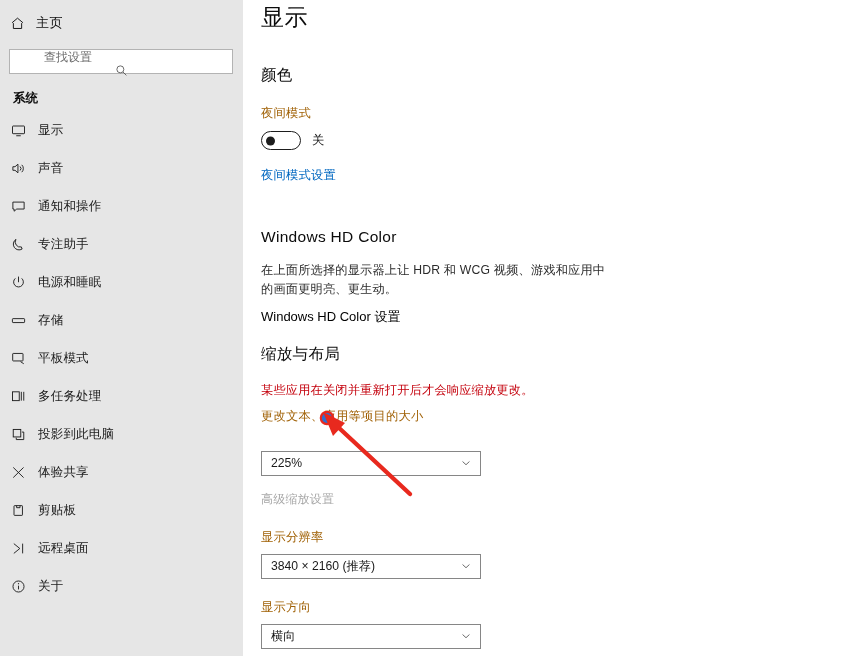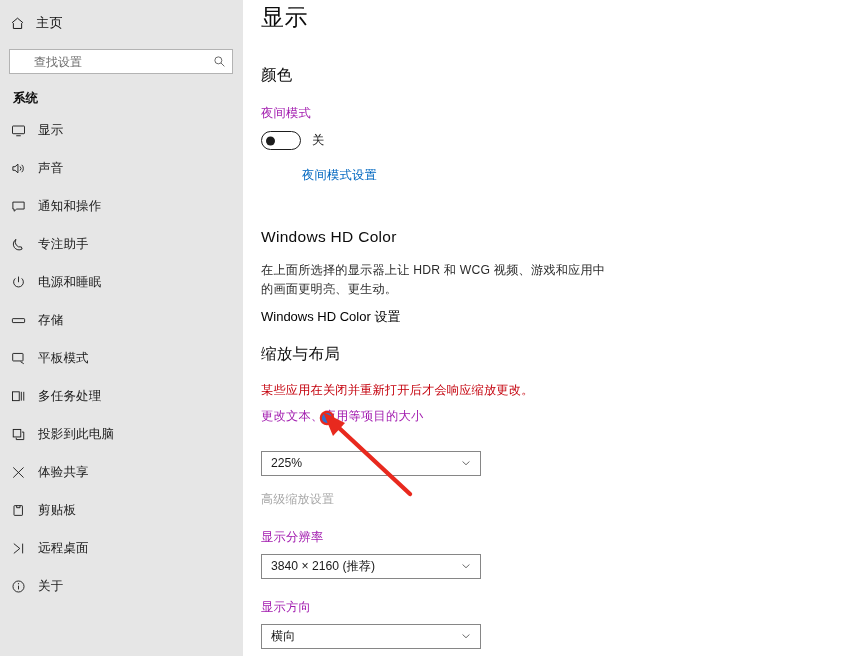"查找设置" .search-wrap { flex-direction: none -> column; padding: 0 6px 0 24px -> 0 6px 0 7px }
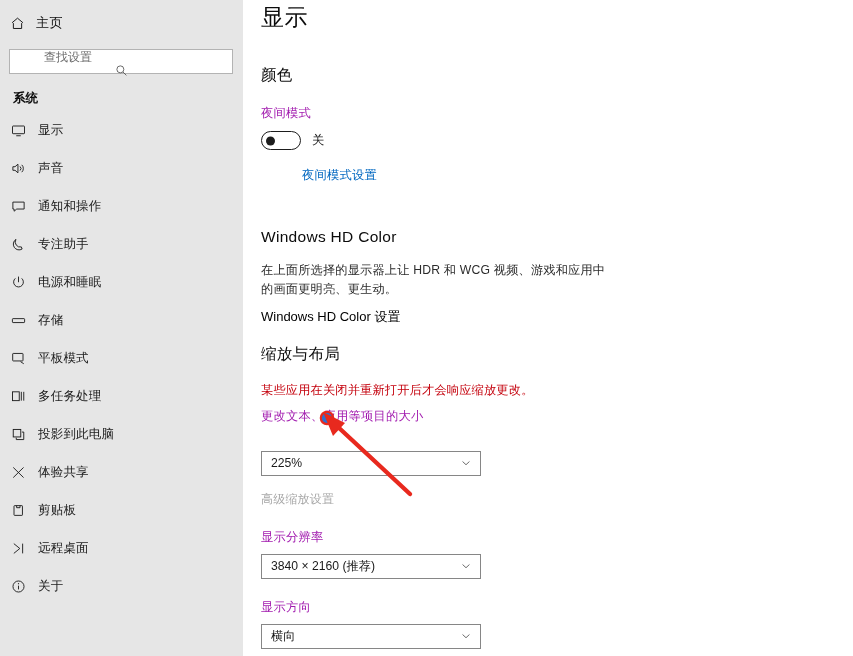"夜间模式" .lbl-sm { color: #a21caf -> #a16207 }
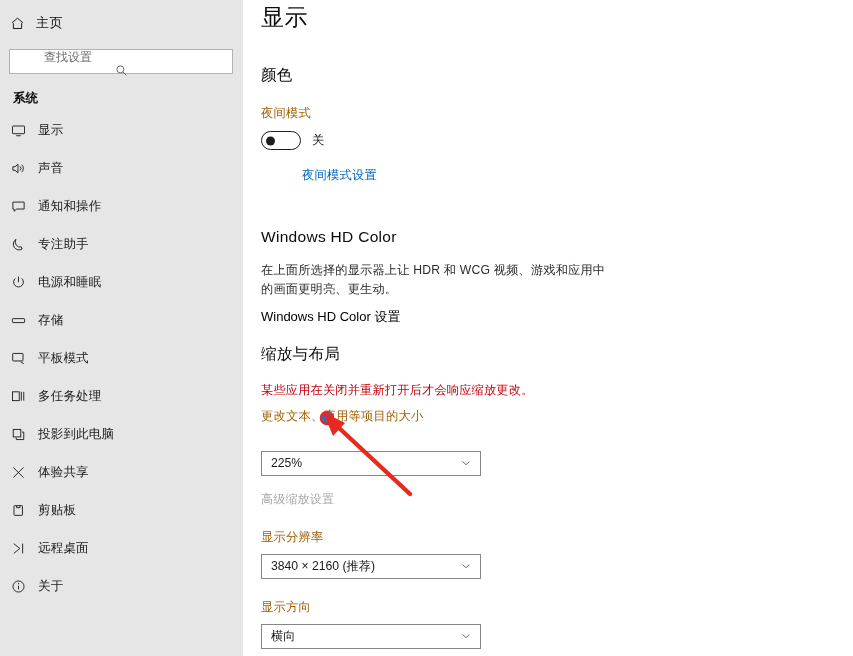"夜间模式设置" .link { margin-left: 41px -> none }
